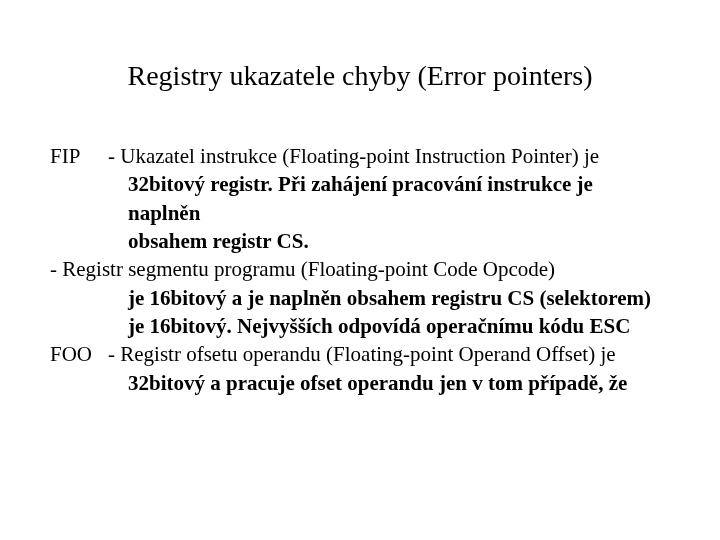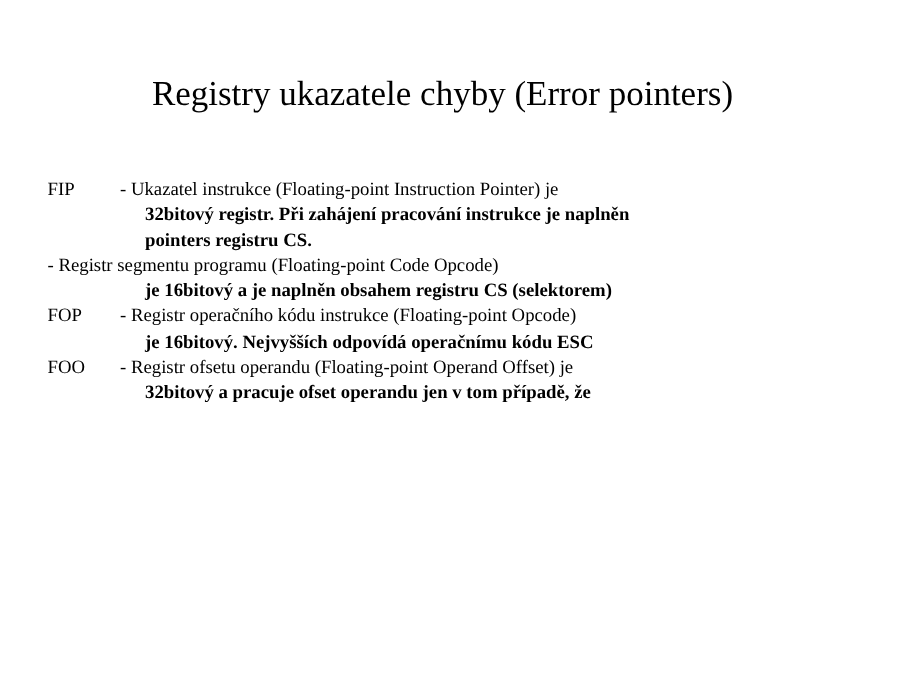"Registry ukazatele chyby (Error" .slide { padding: 60px 50px 40px 38px -> 60px 50px 40px 50px }
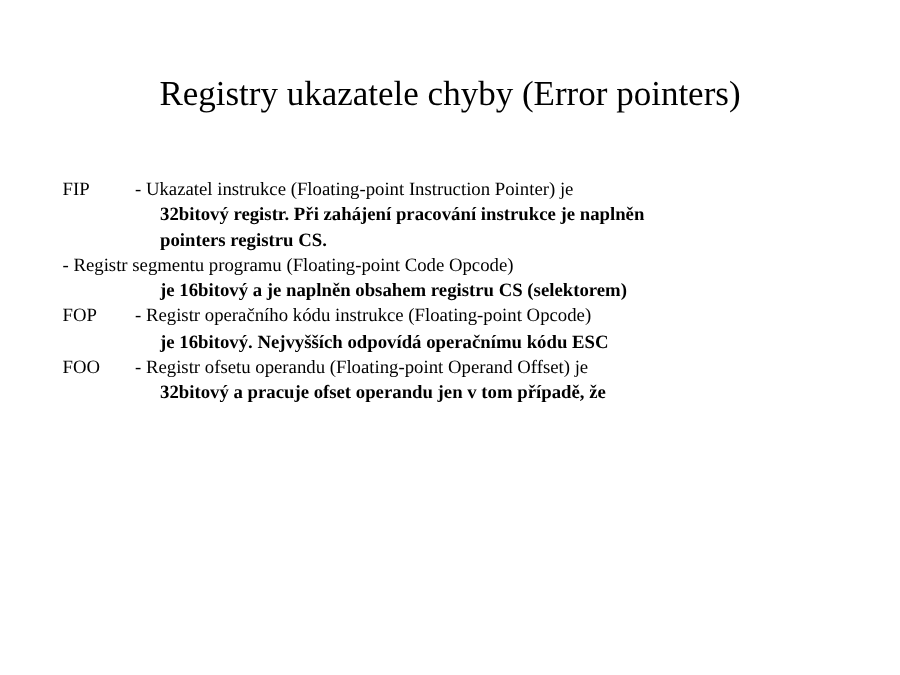"FIP" .entry { font-size: 15px -> 21px }
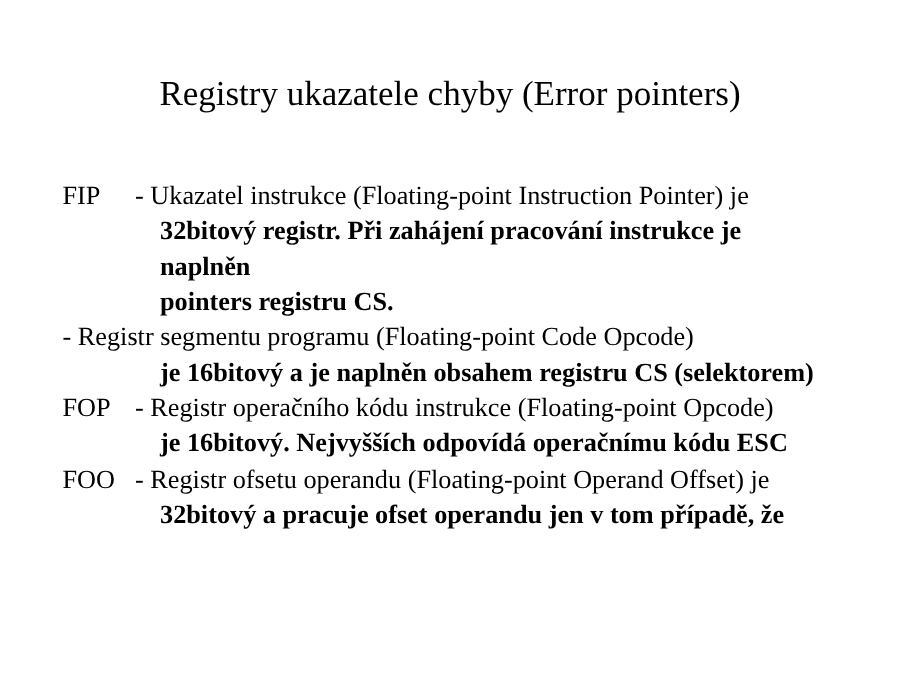"pointers registru CS." div.cont-line { text: pointers registru -> obsahem registr }
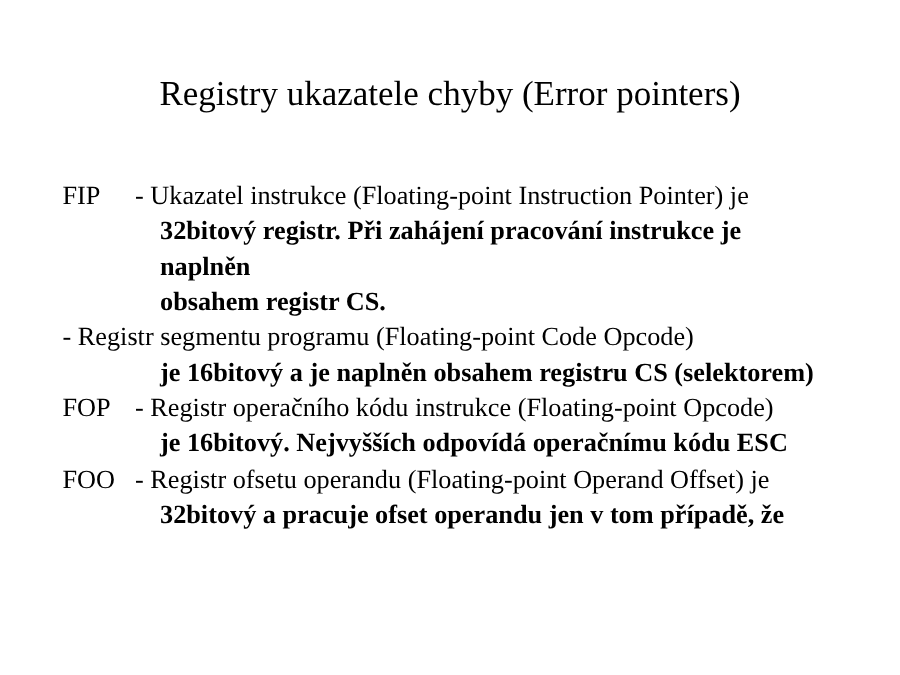"FOP" div.entry-first-line { html: <div> <span>FOP</span> <span>- Registr operačního kódu instrukce (Floating-point Opcode)</span> </div> -> none }
